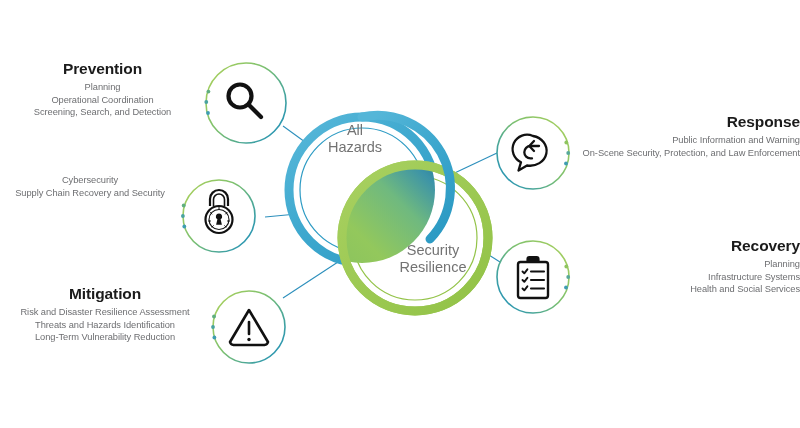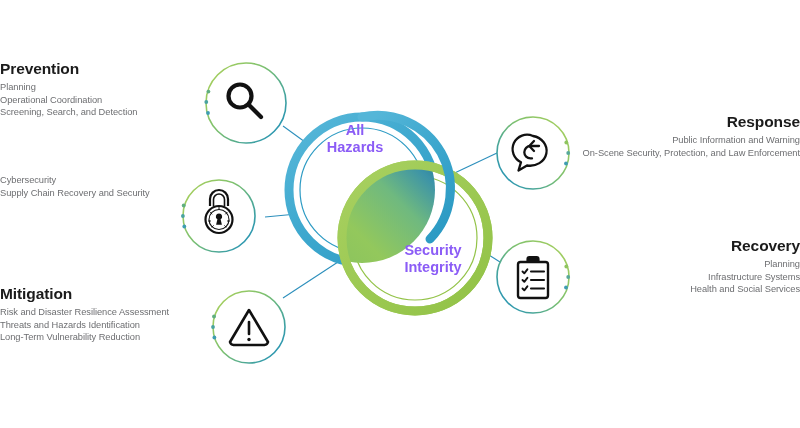"Prevention" .node-text.right-align { text-align: left -> center }
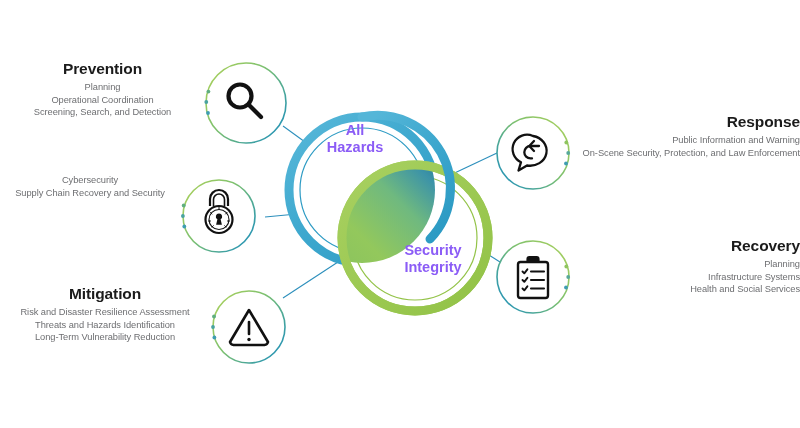"All" .venn-label { color: #8b5cf6 -> #737373; font-weight: bold -> normal }
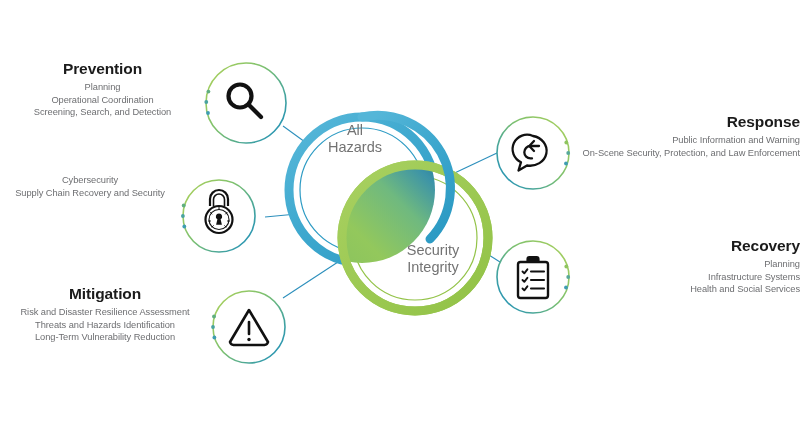"Integrity" div { text: Integrity -> Resilience }
